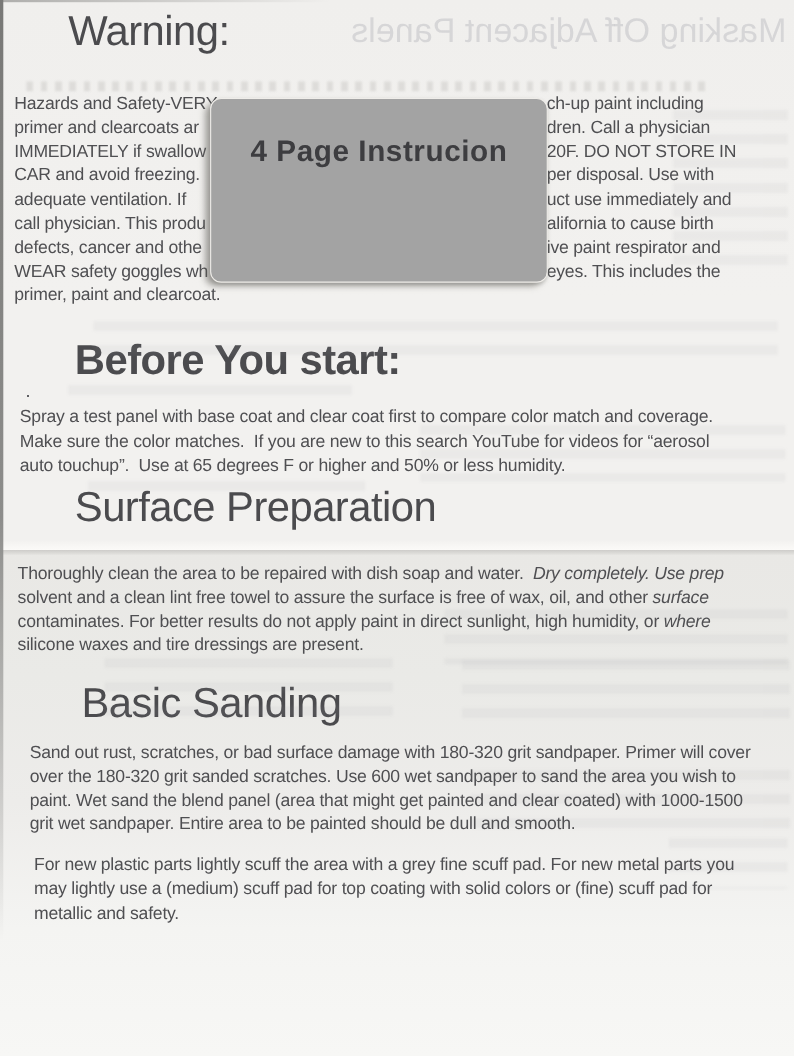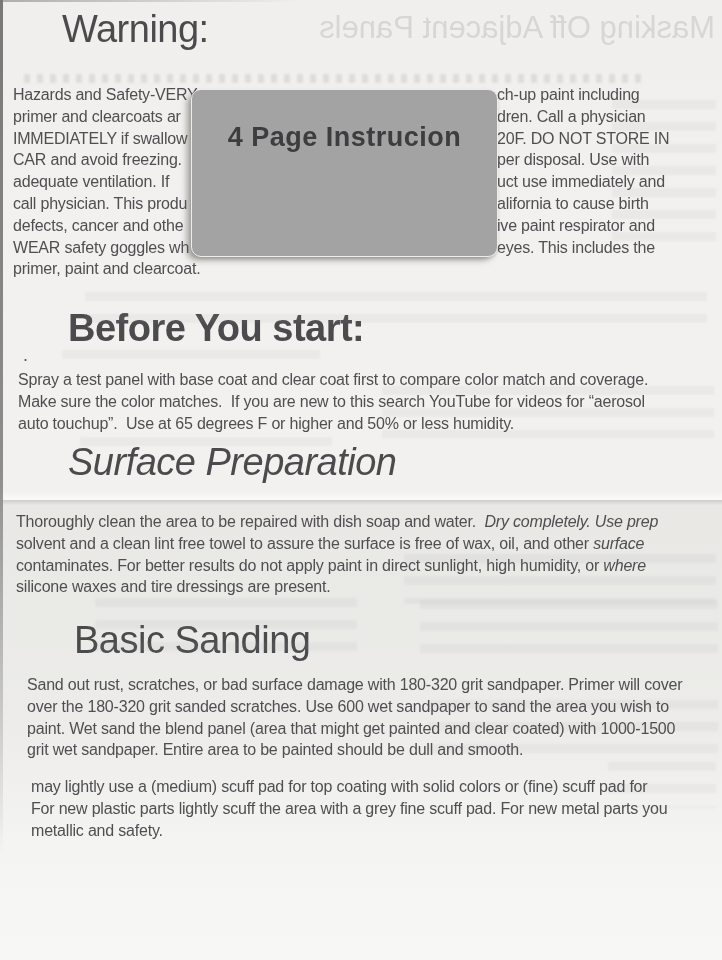"Surface Preparation" div.heading { font-style: italic -> none }
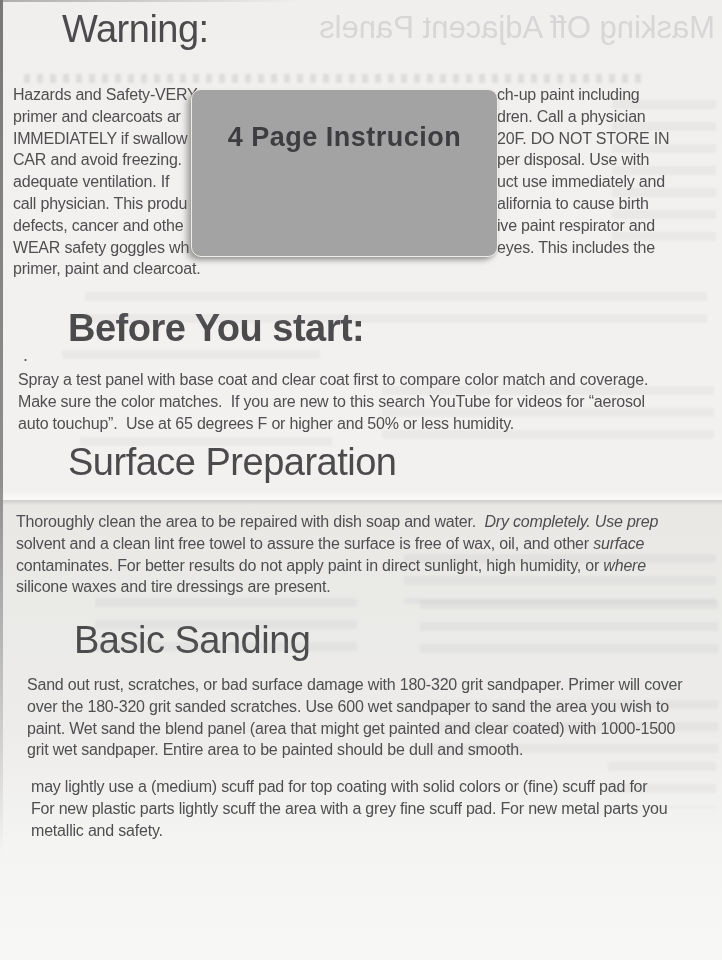"may lightly use a (medium)" div.tline { order: before "For new plastic parts lightly" -> after "For new plastic parts lightly" }
